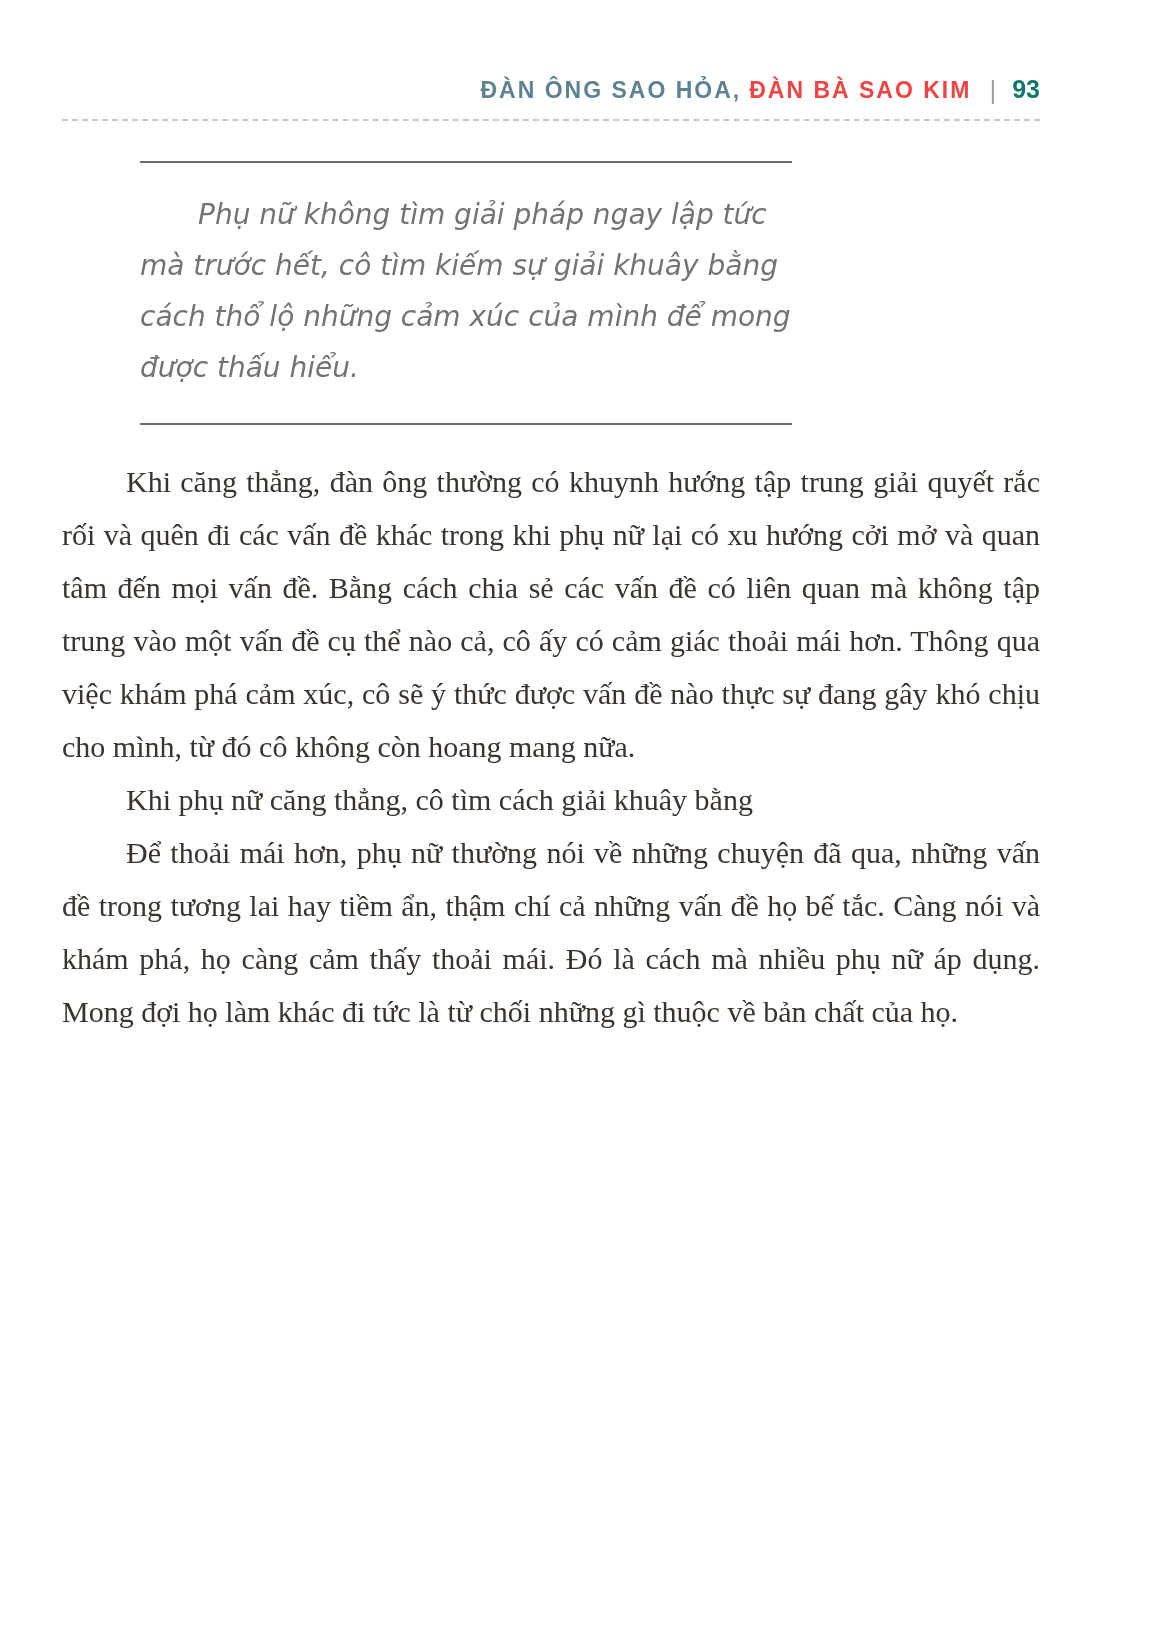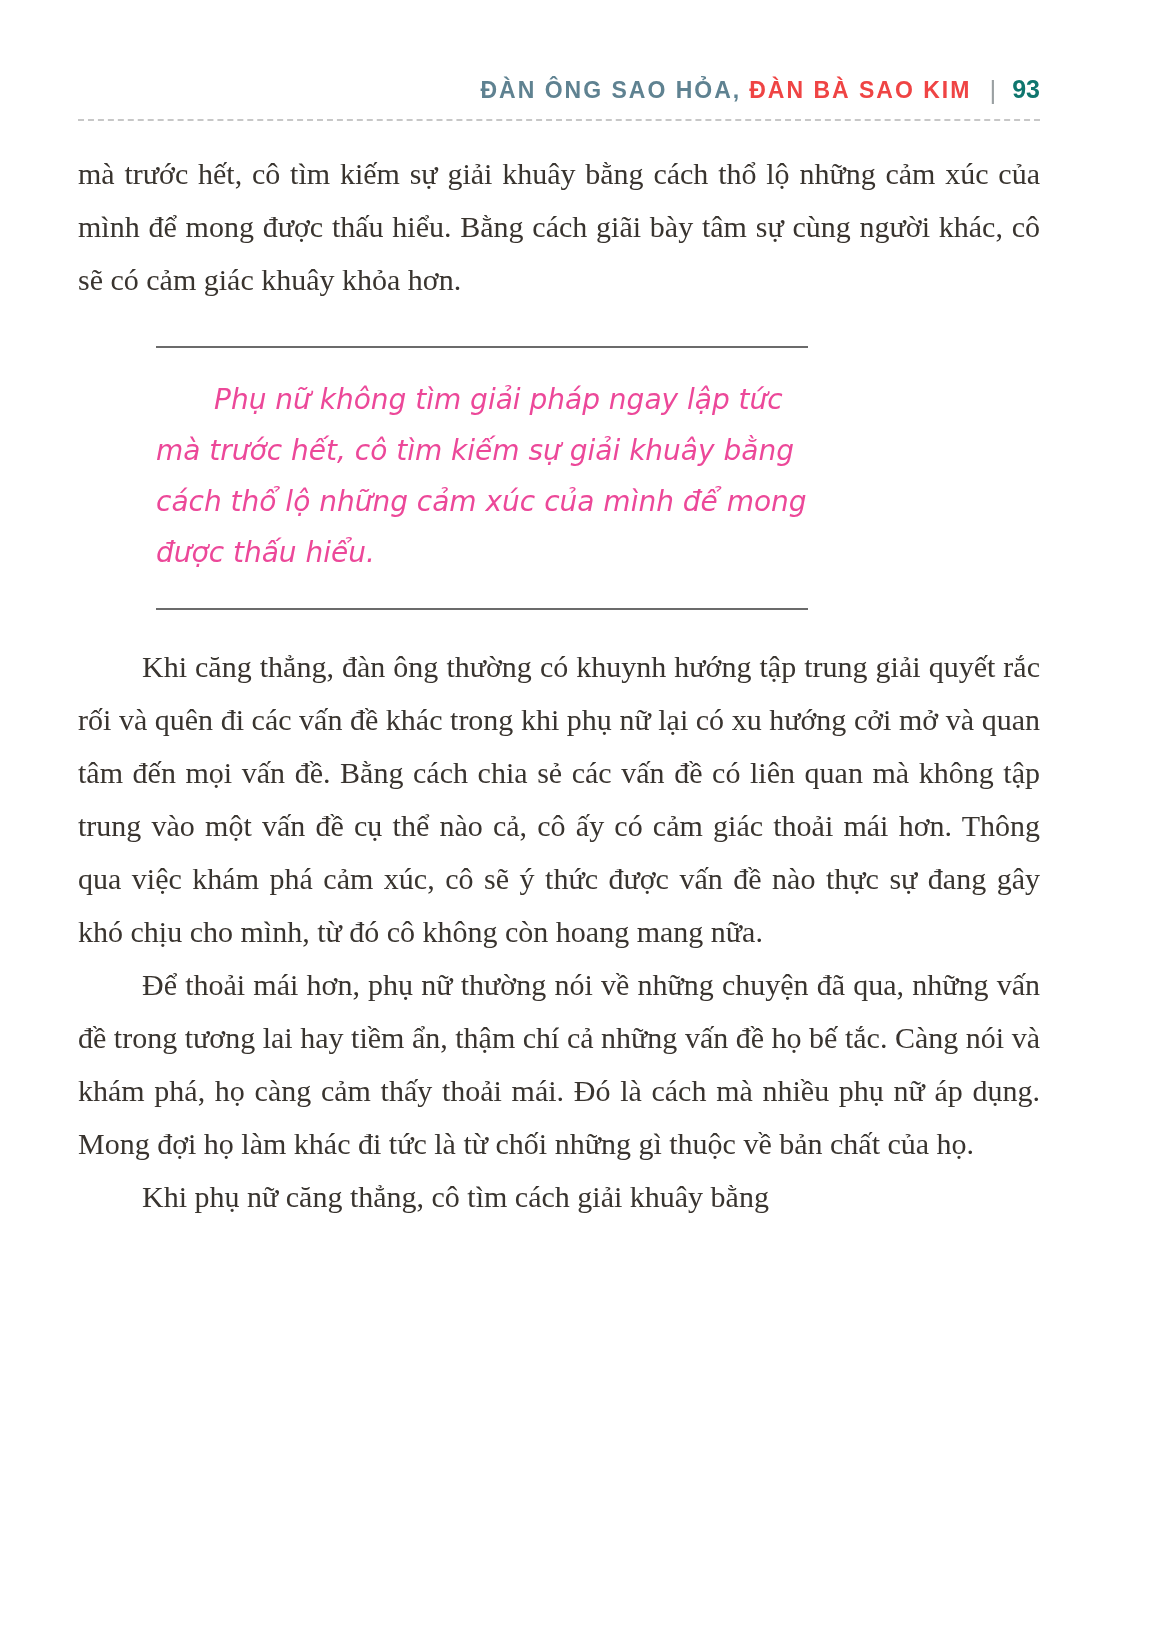"ĐÀN ÔNG SAO HỎA," .page { padding: 74px 118px 40px 78px -> 74px 118px 40px 62px }
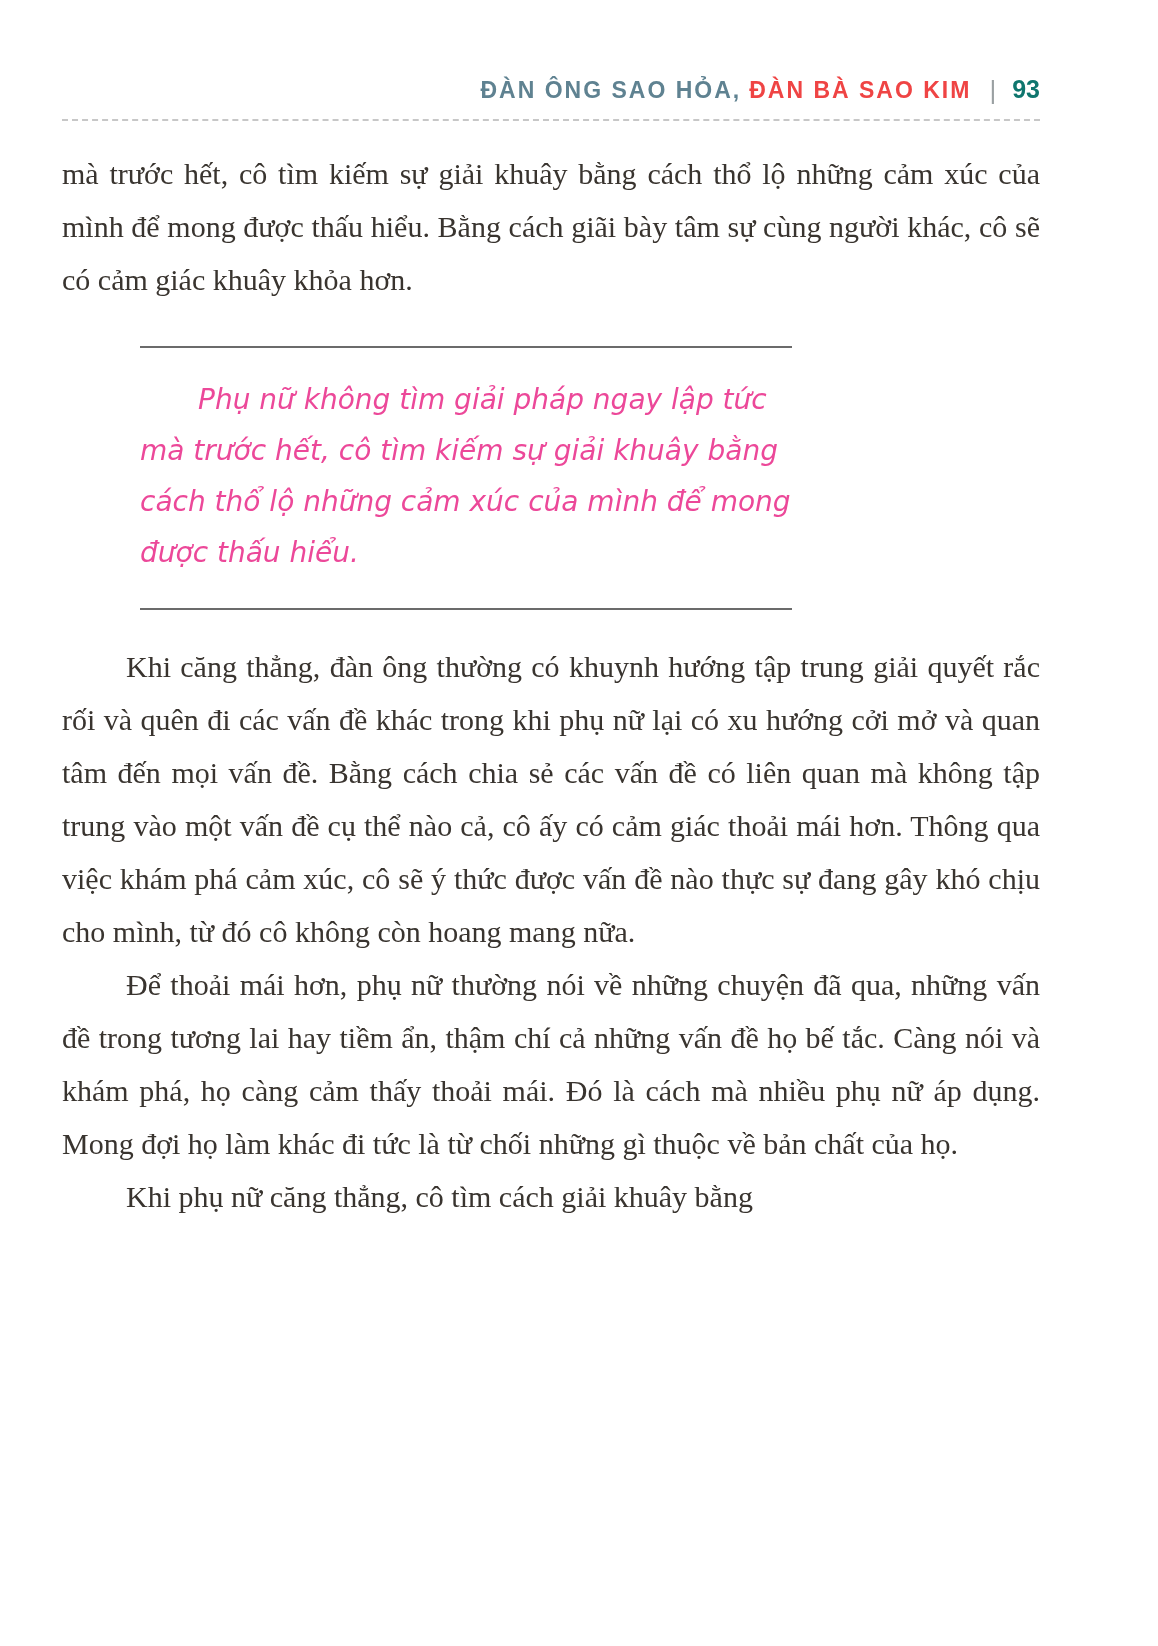"mà trước hết, cô tìm" p.para { html: <p>mà trước hết, cô tìm kiếm sự giải khuây bằng cách thổ lộ những cảm xúc của mình để mong được thấu hiểu. Bằng cách giãi bày tâm sự cùng người khác, cô sẽ có cảm giác khuây khỏa hơn.</p> -> none }
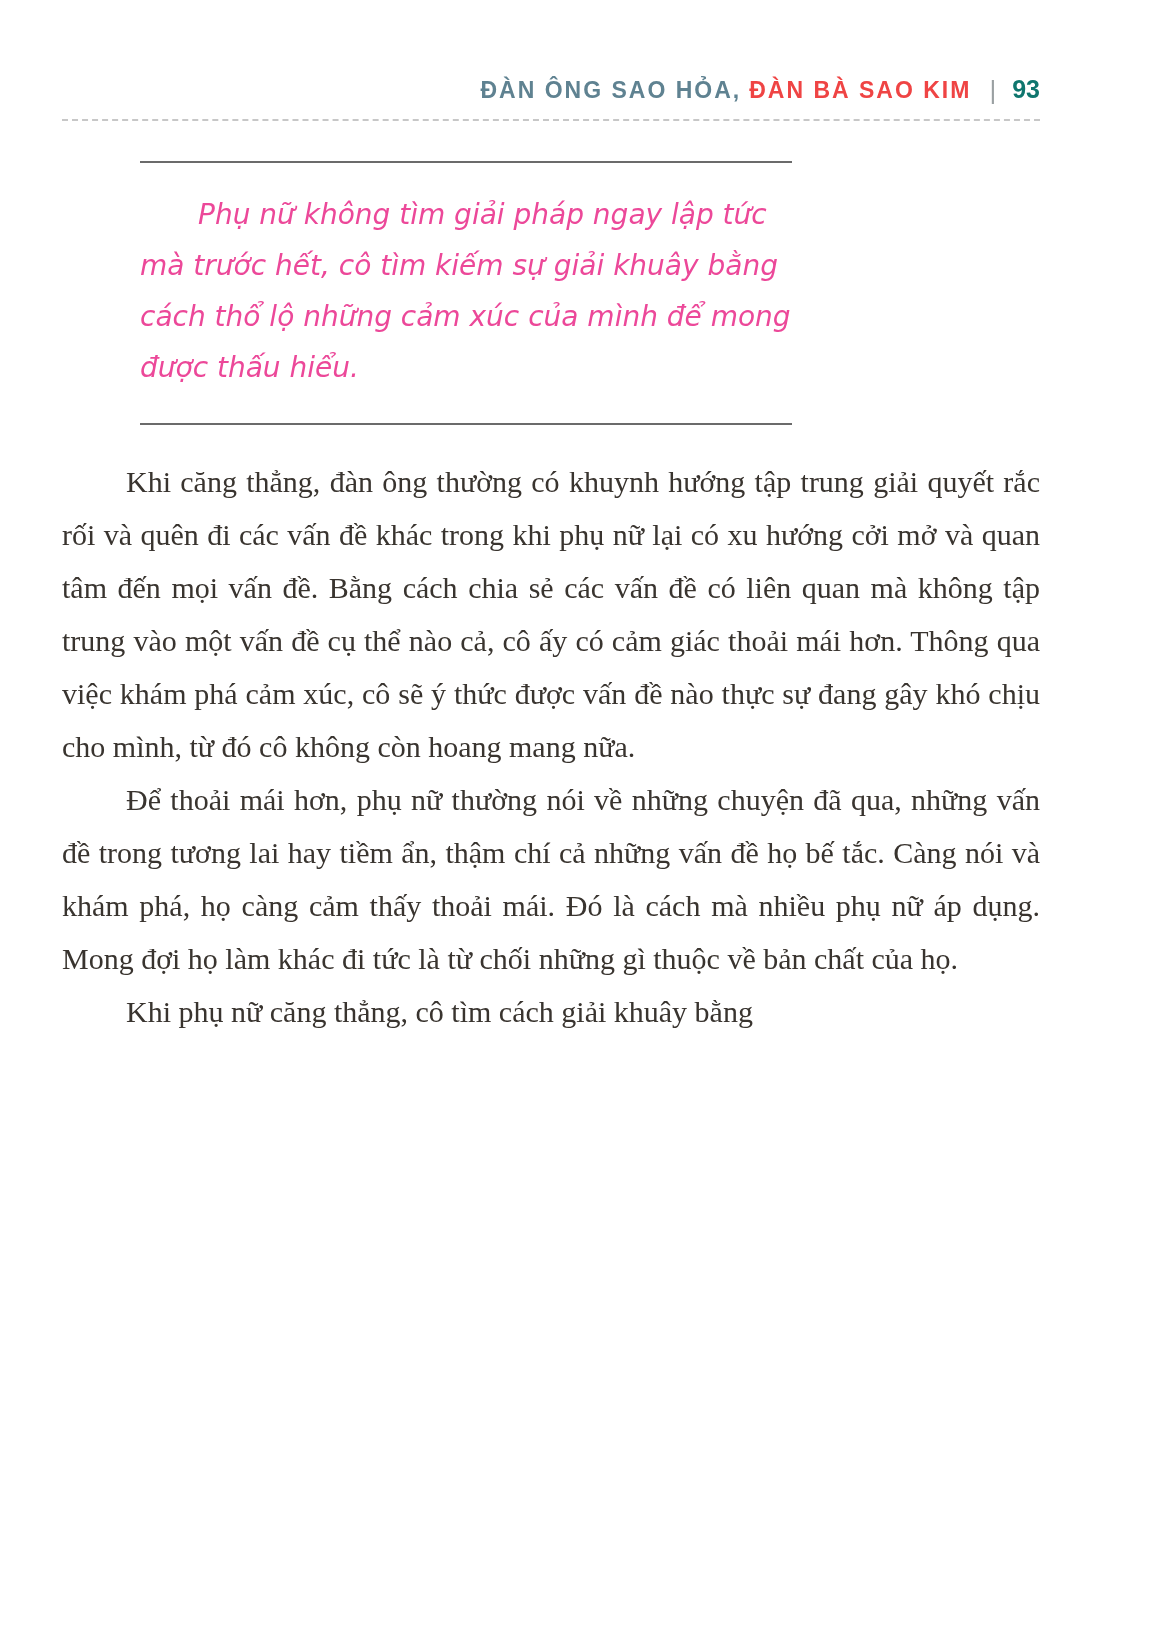"Phụ nữ không tìm giải" .quote-text { color: #ec4899 -> #737373 }
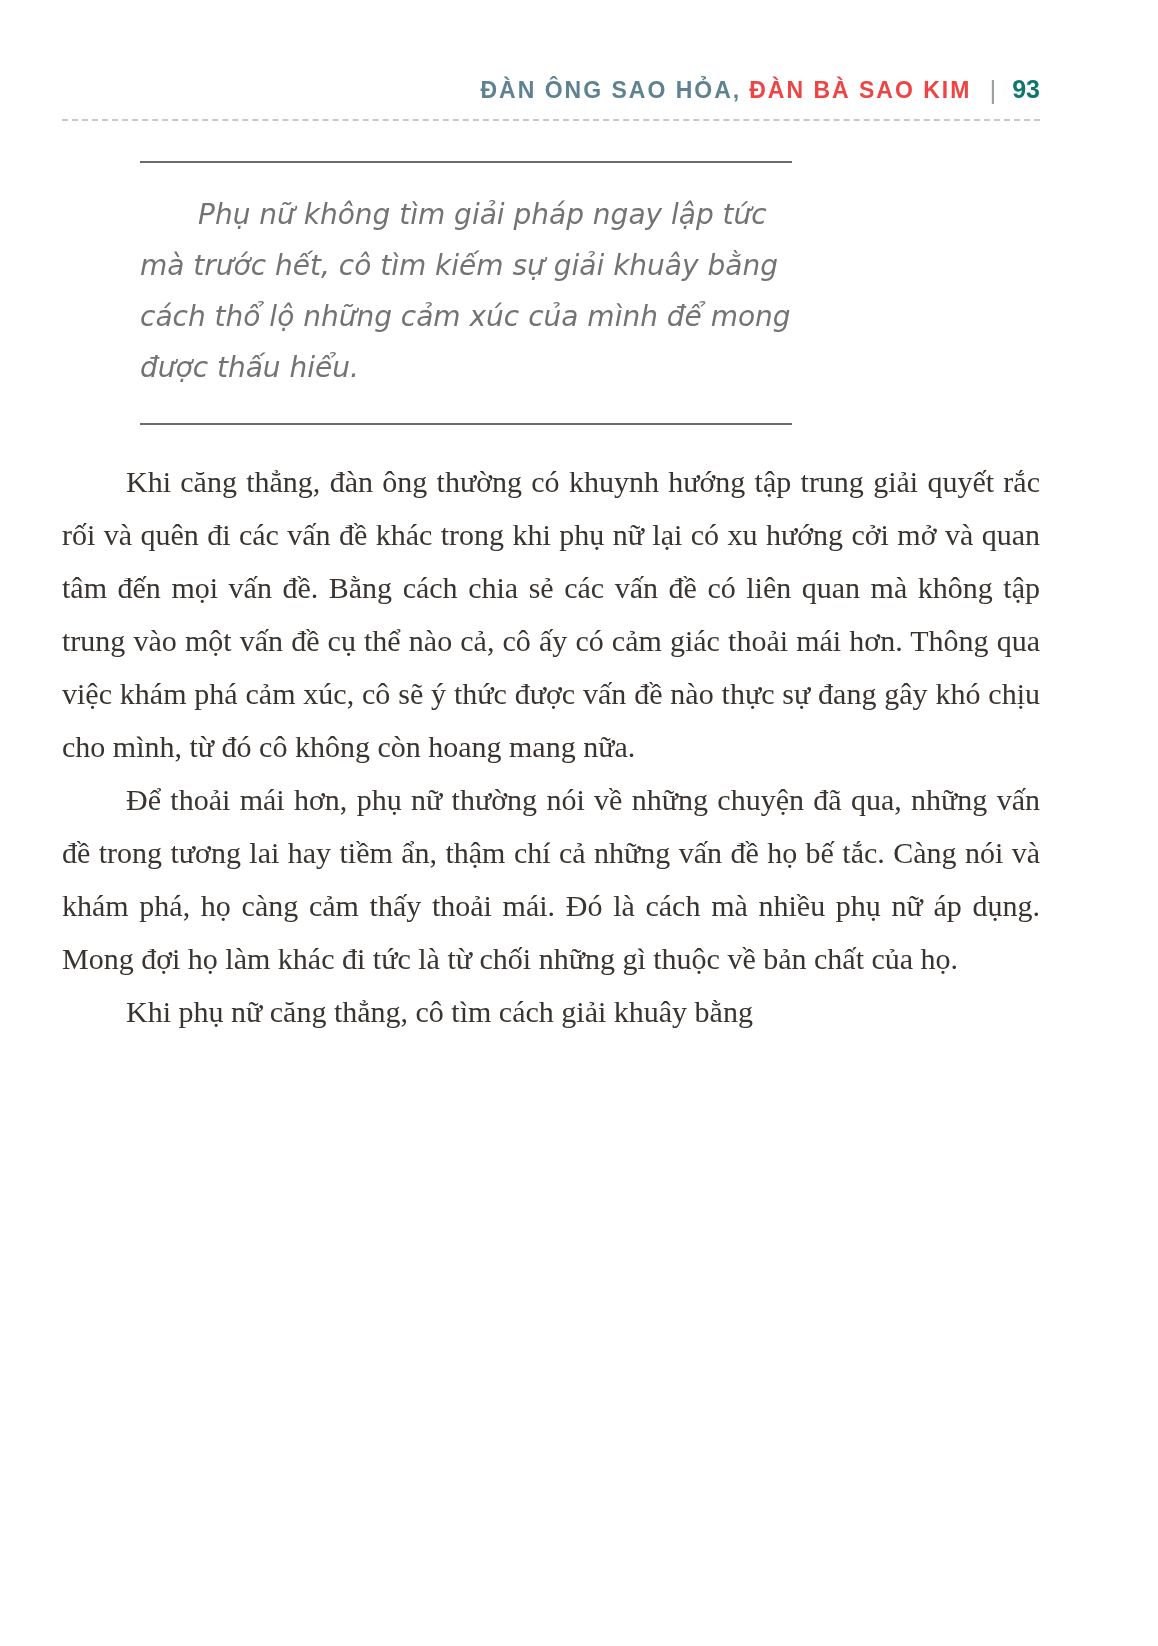"Để thoải mái hơn, phụ" p.para { order: before "Khi phụ nữ căng thẳng," -> after "Khi phụ nữ căng thẳng," }
